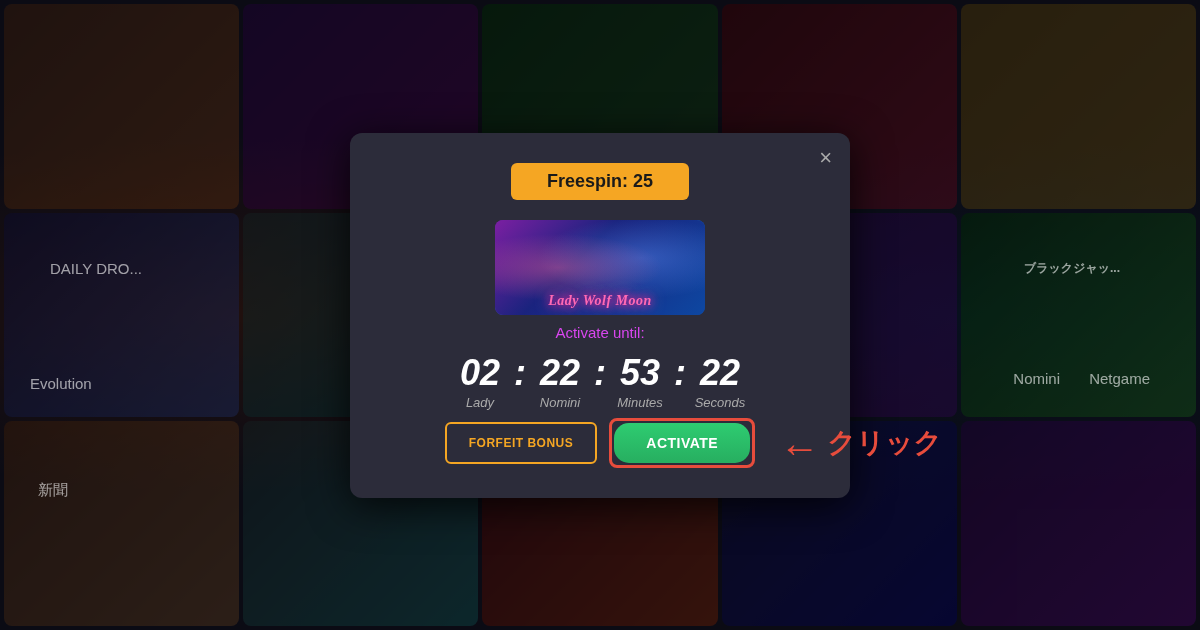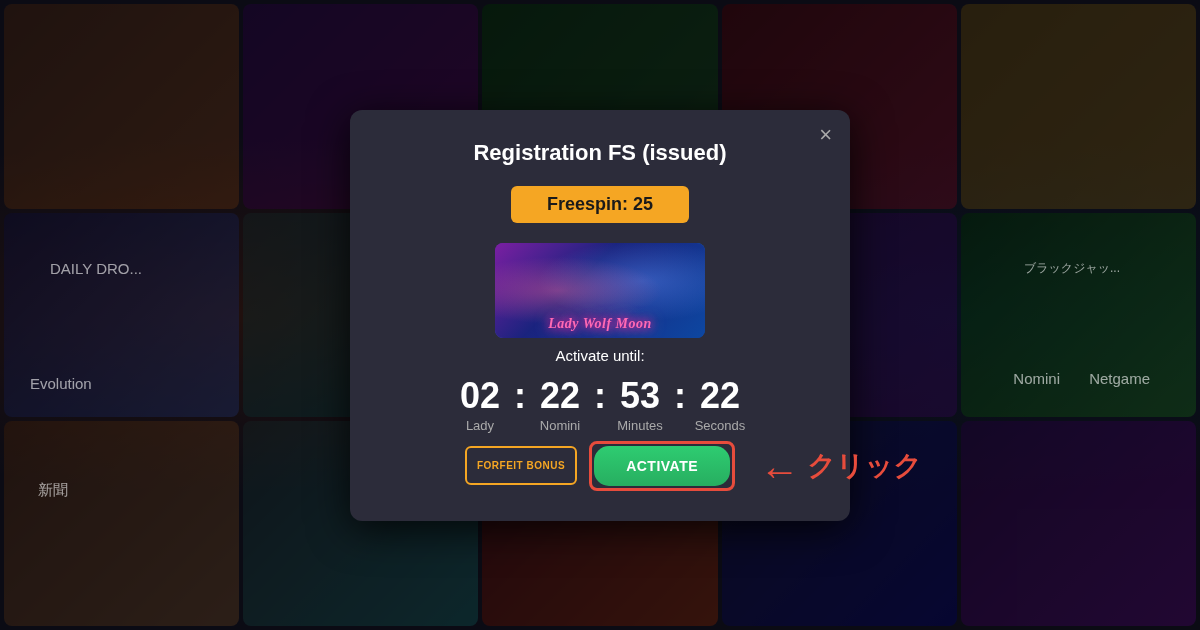"Registration FS (issued)" h2.modal-title { html: <h2>Registration FS (issued)</h2> -> none }
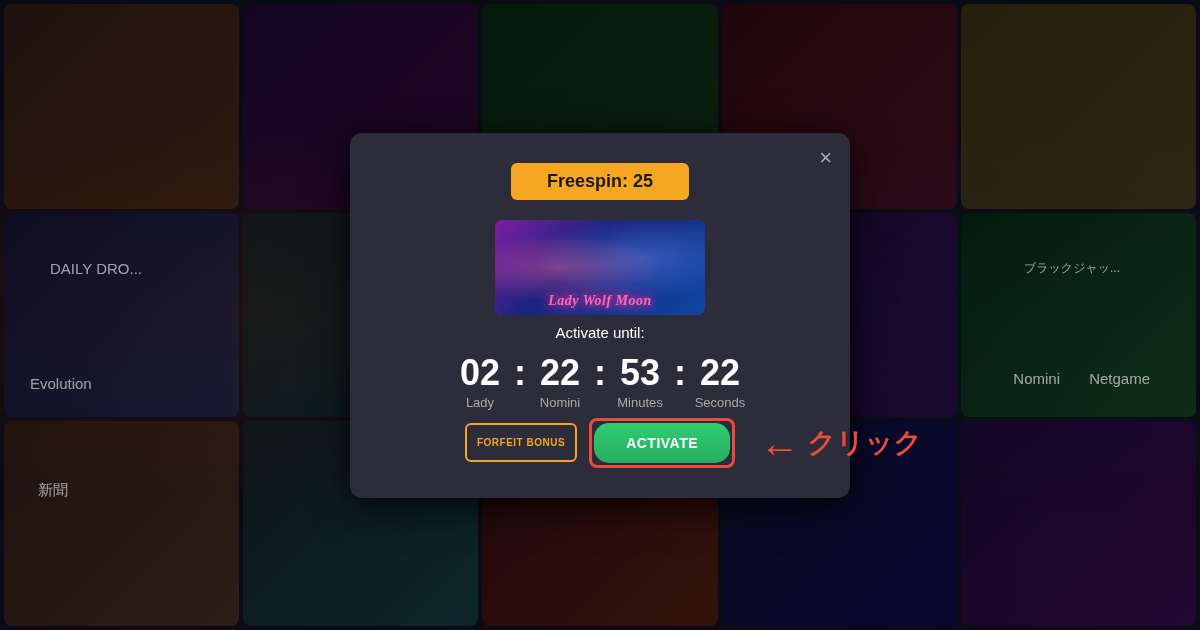"ブラックジャッ..." .label-blackjack { font-weight: none -> bold }
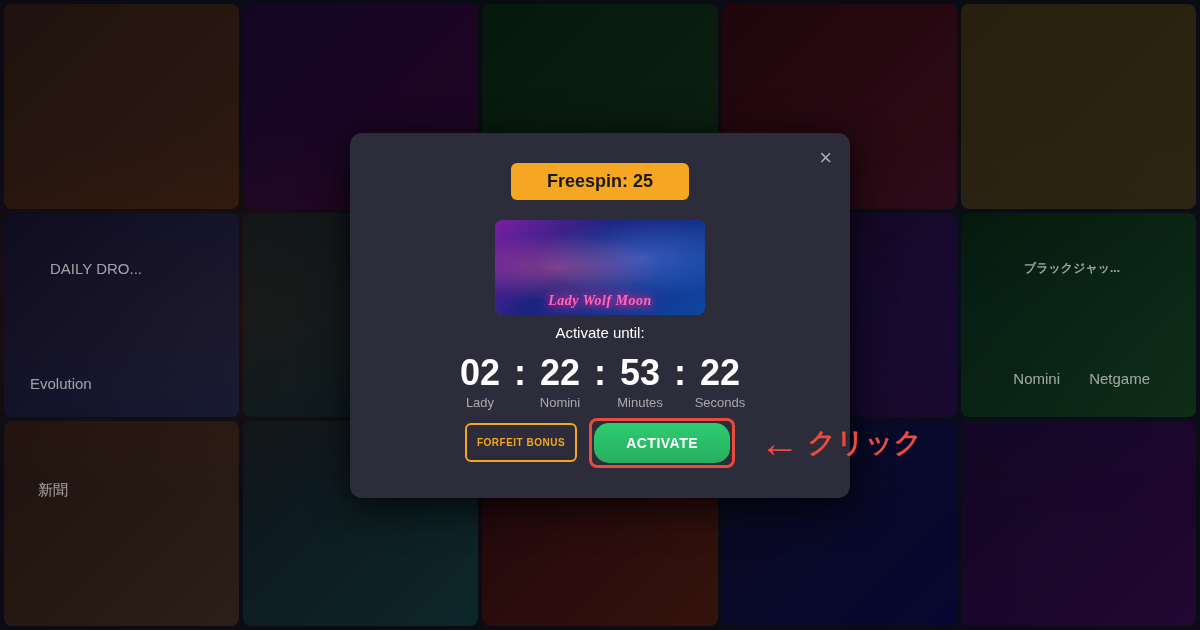"Activate until:" .activate-until { color: #ffffff -> #d946ef }
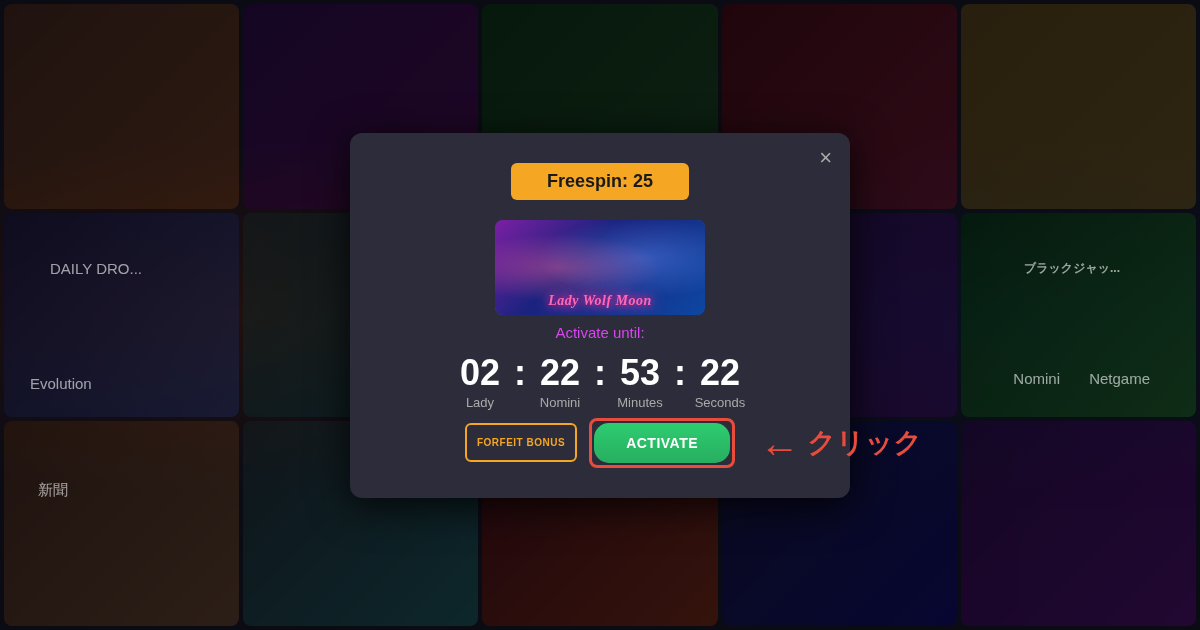"02" .countdown { font-style: none -> italic }
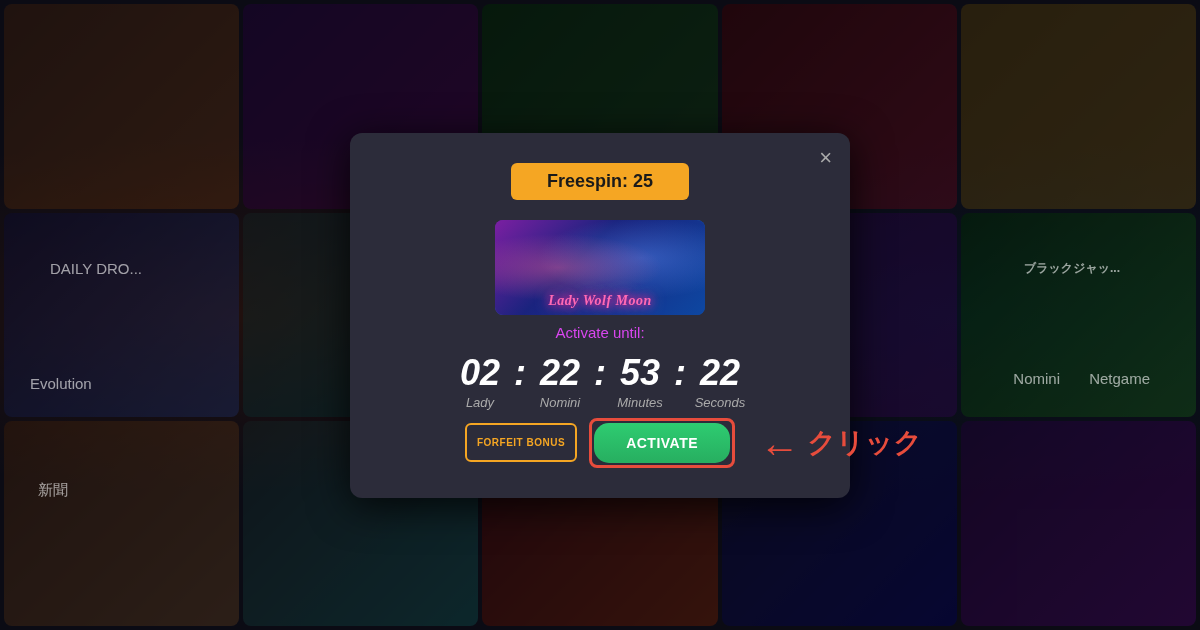"FORFEIT BONUS" .btn-forfeit { font-size: 10px -> 12px; padding: 12px 10px -> 12px 22px }
